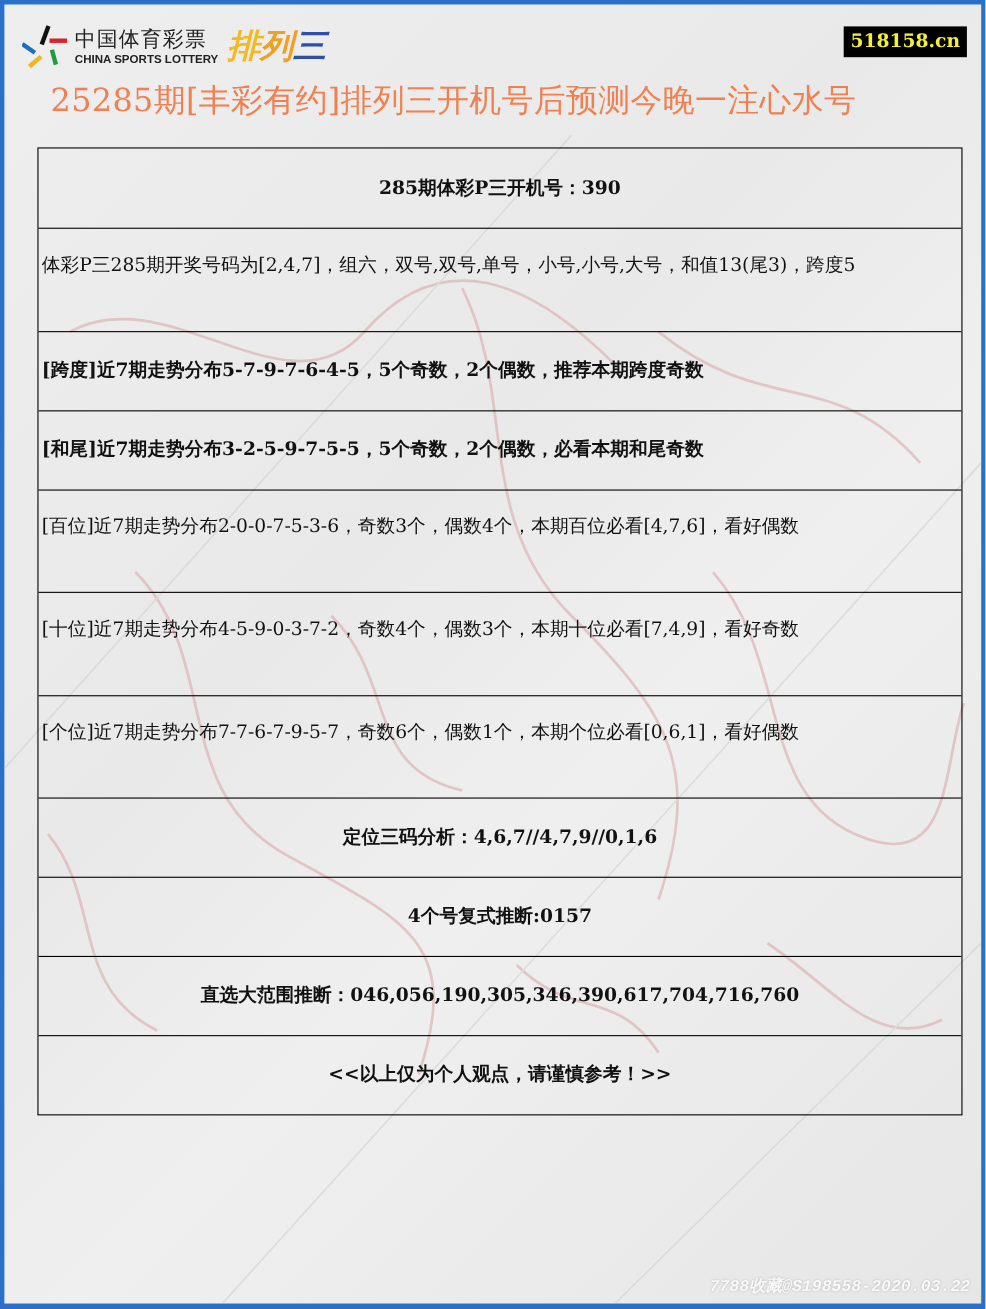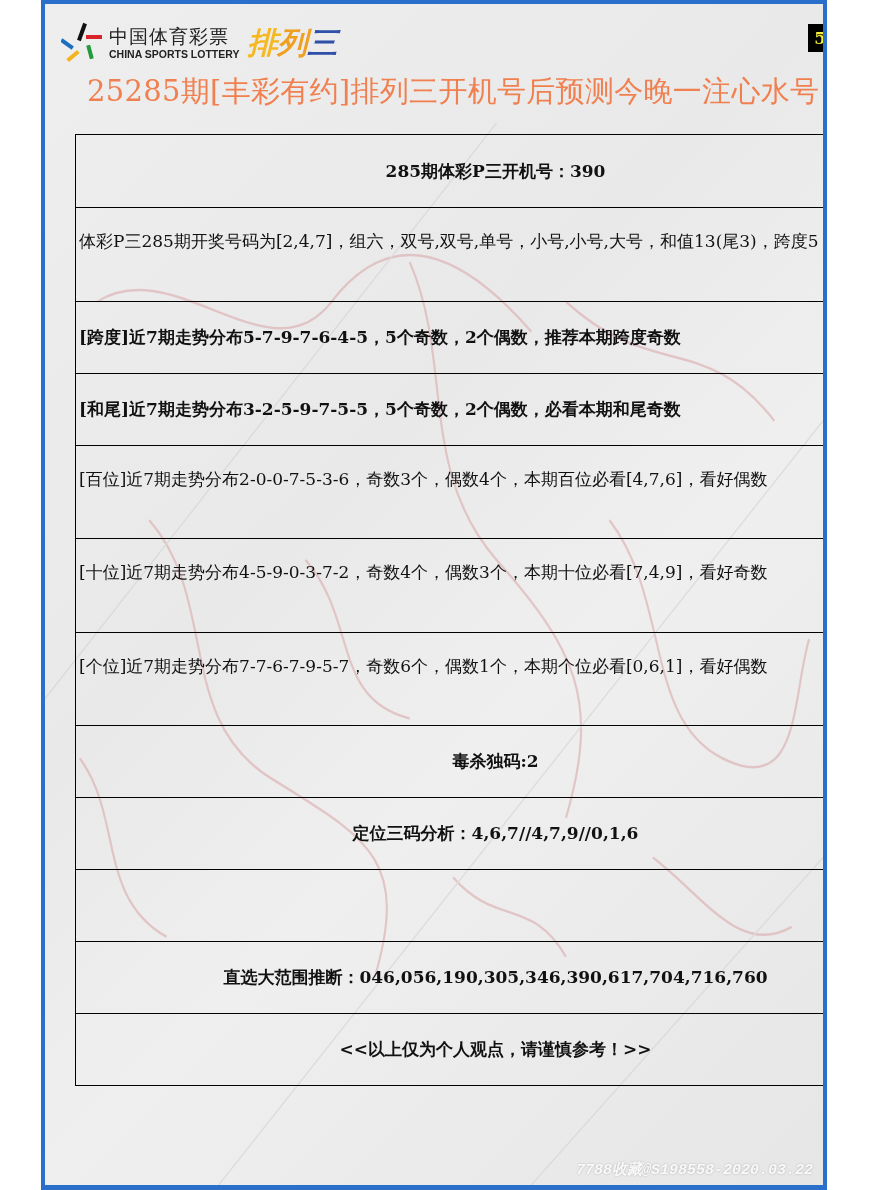"中国体育彩票" .frame { margin-left: 41px -> none; width: 786px -> 896px }
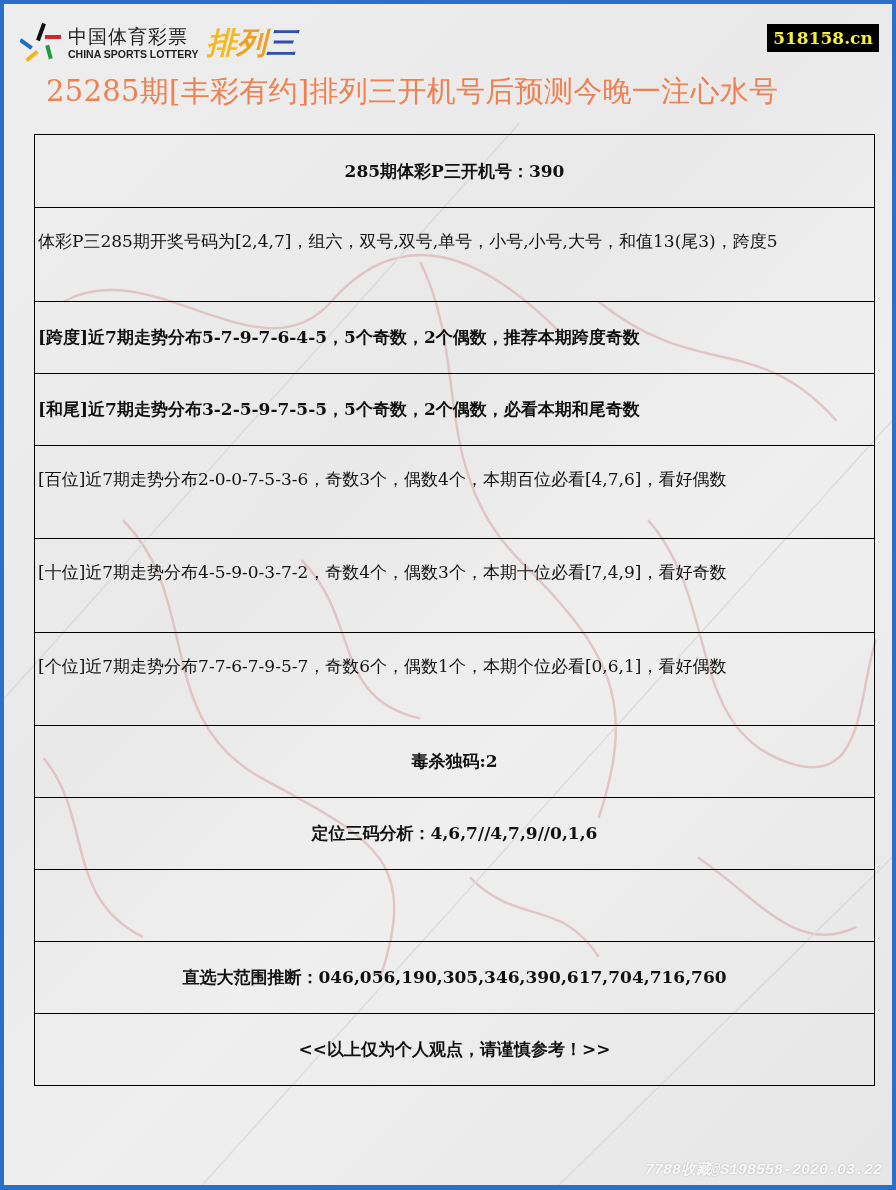"毒杀独码:2" div.row { html: <div> <div>毒杀独码:2</div> </div> -> none }
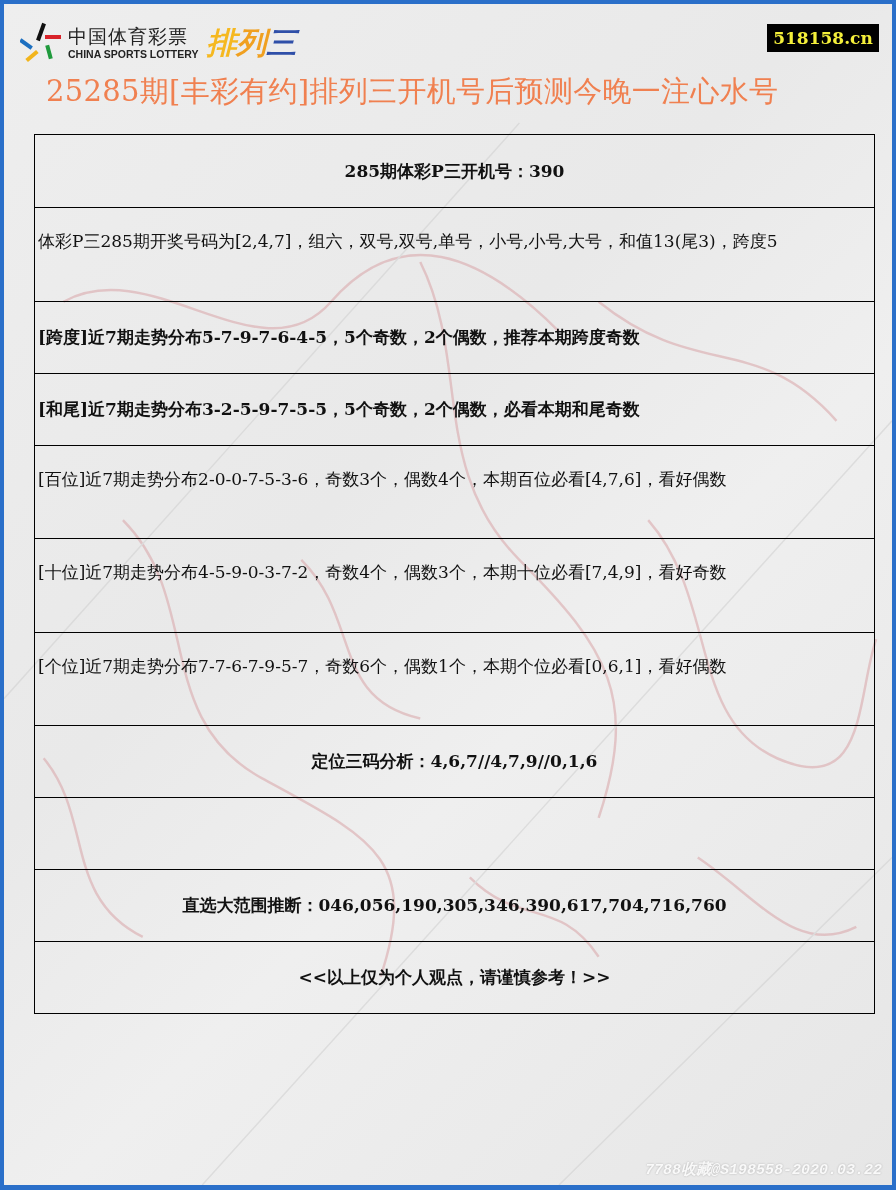"4个号复式推断:0157" div.cell { html: none -> <div>4个号复式推断:0157</div> }
